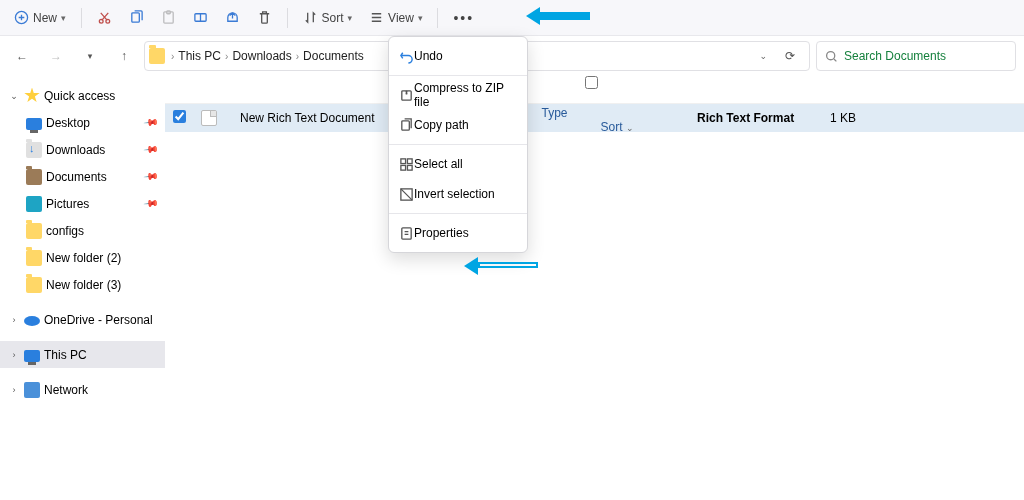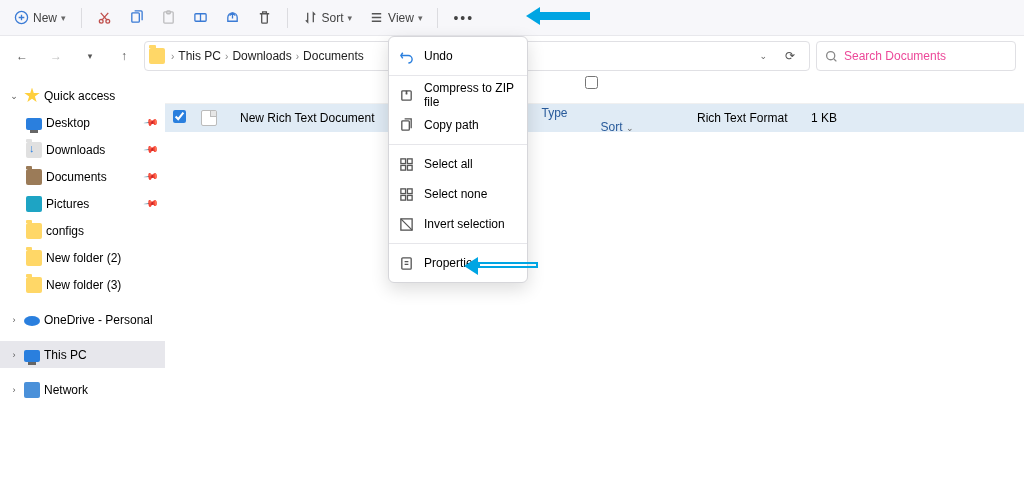"Undo" .mi { gap: 10px -> none }
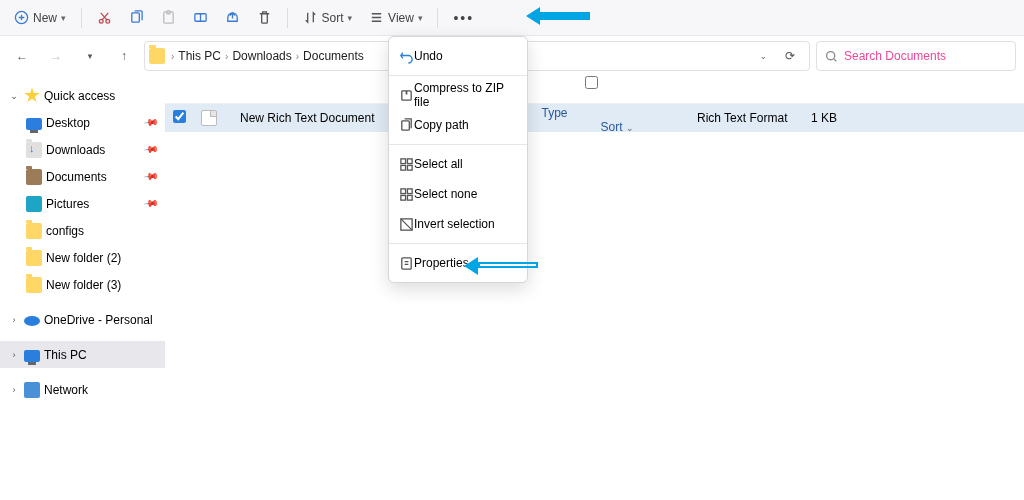"Search Documents" .search { color: #ec4899 -> #15803d }
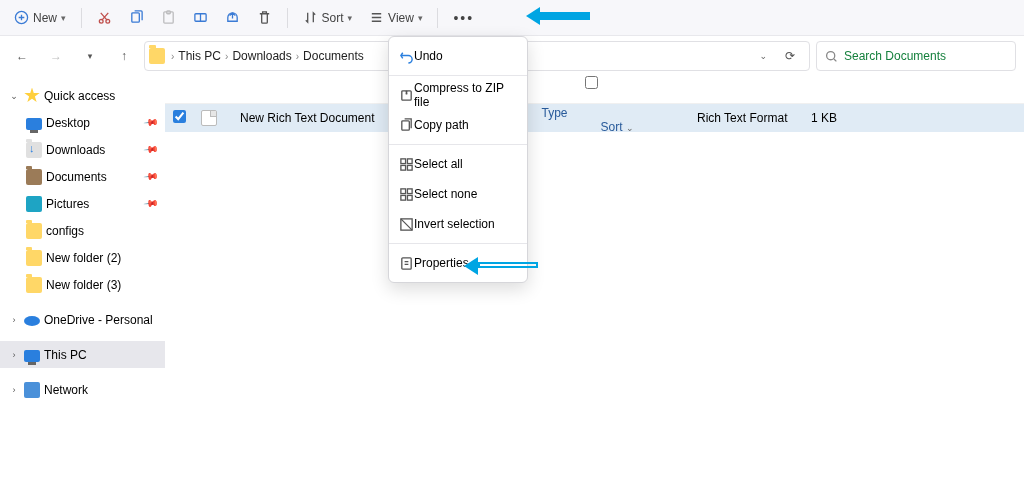"Rich Text Format" .row .type-cell { font-weight: none -> bold }
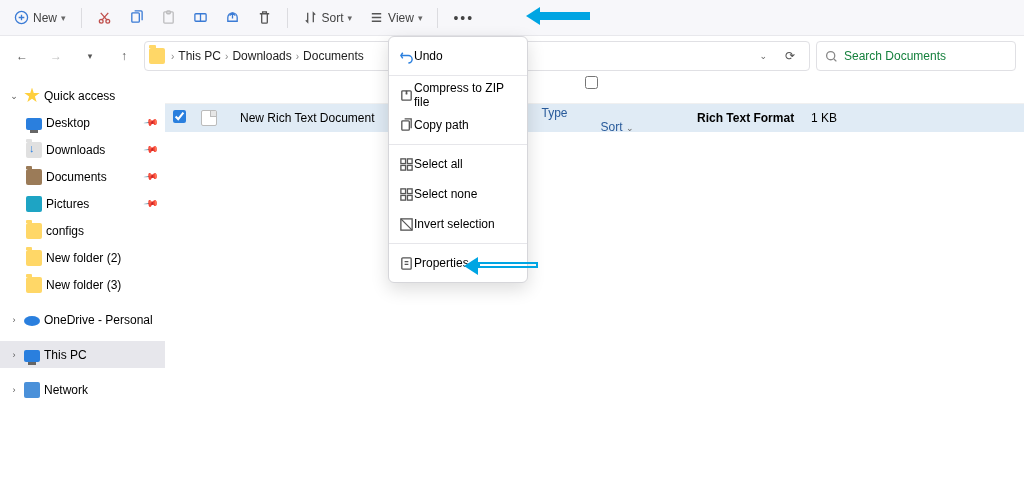"1 KB" .row .size-cell { text-align: left -> center }
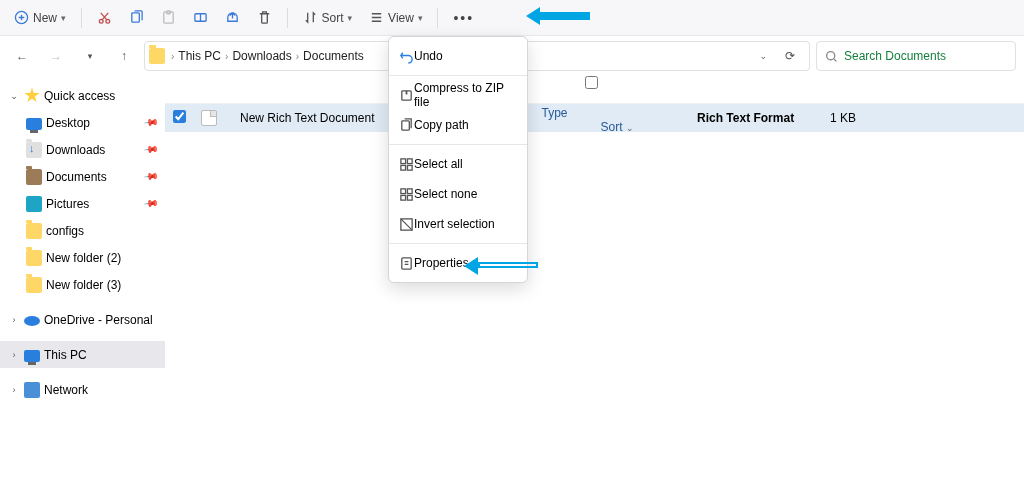"Select none" div.mi { html: <div> <svg> <rect></rect> <rect></rect> <rect></rect> <rect></rect> </svg> <span>Select none</span> </div> -> none }
